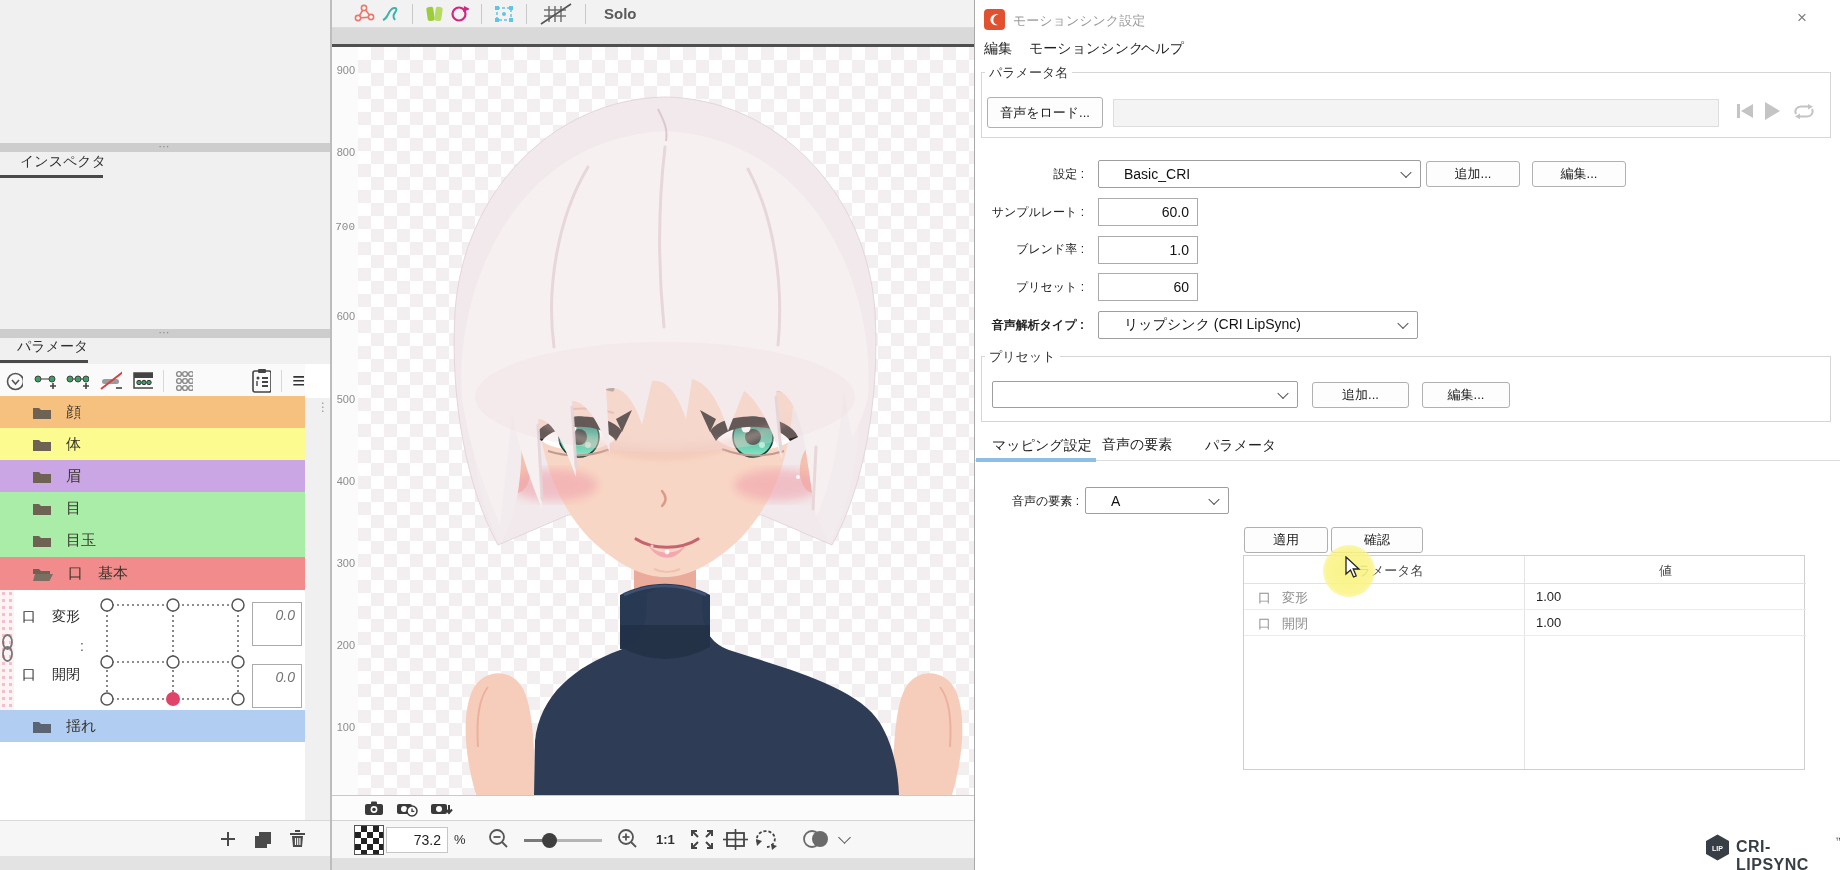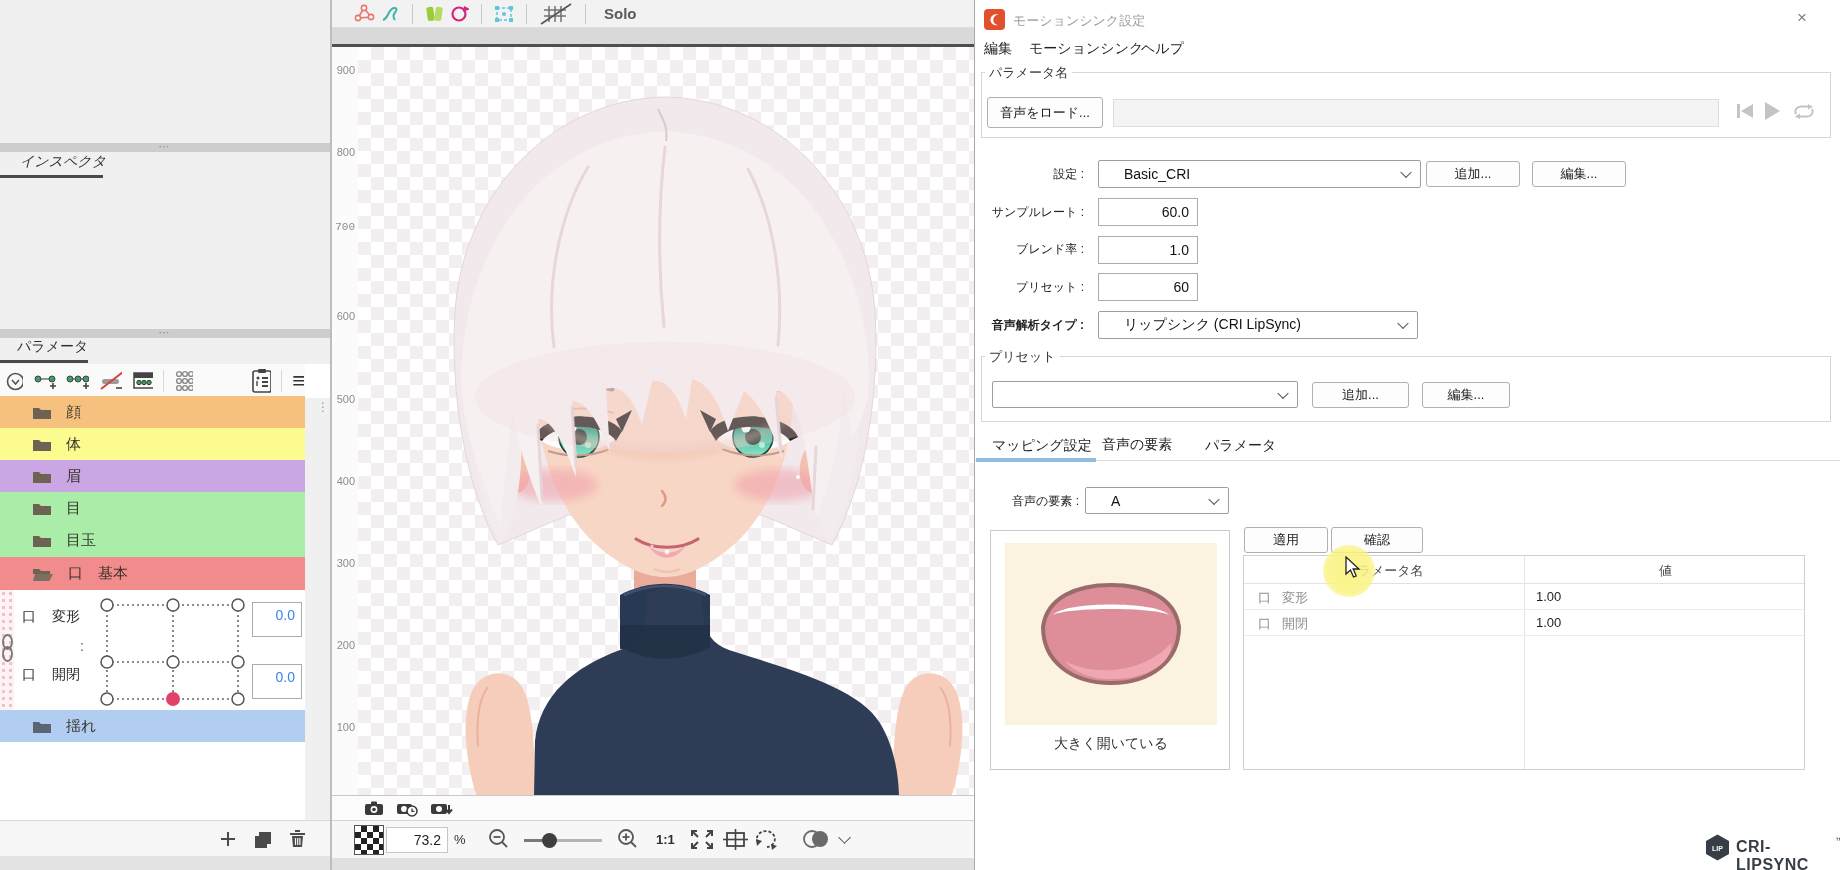"インスペクタ" div.abs { font-style: italic -> none }
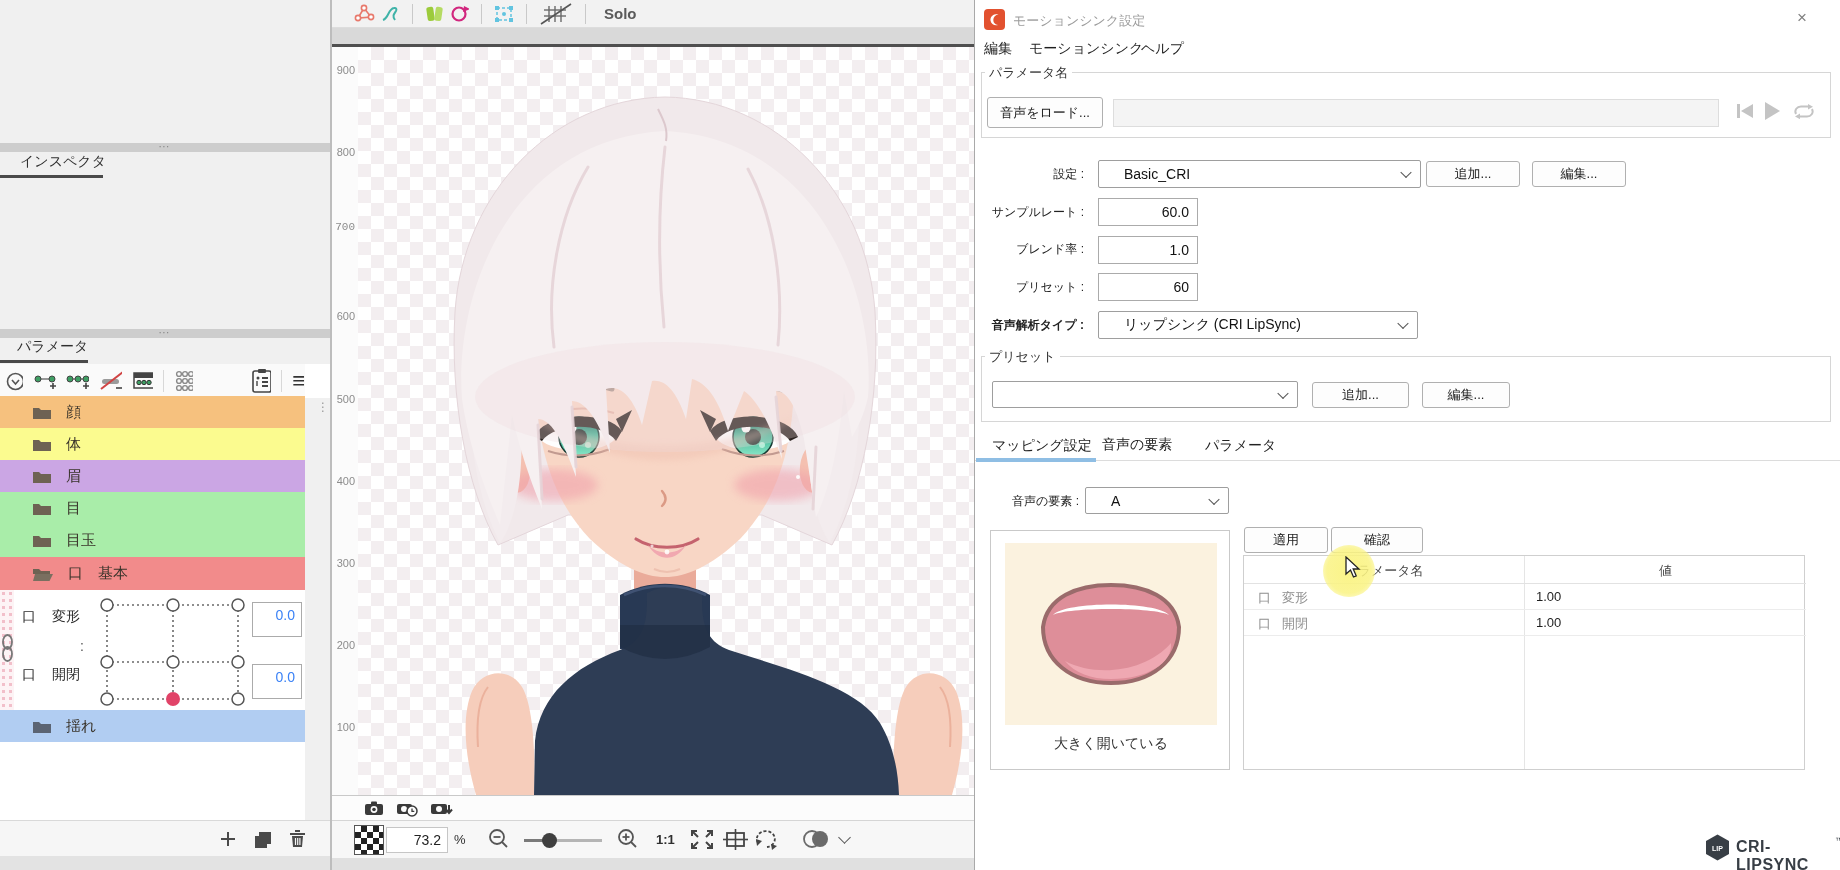"0.0" .pval { color: #3b82f6 -> #737373; font-style: none -> italic; height: 35px -> 44px }
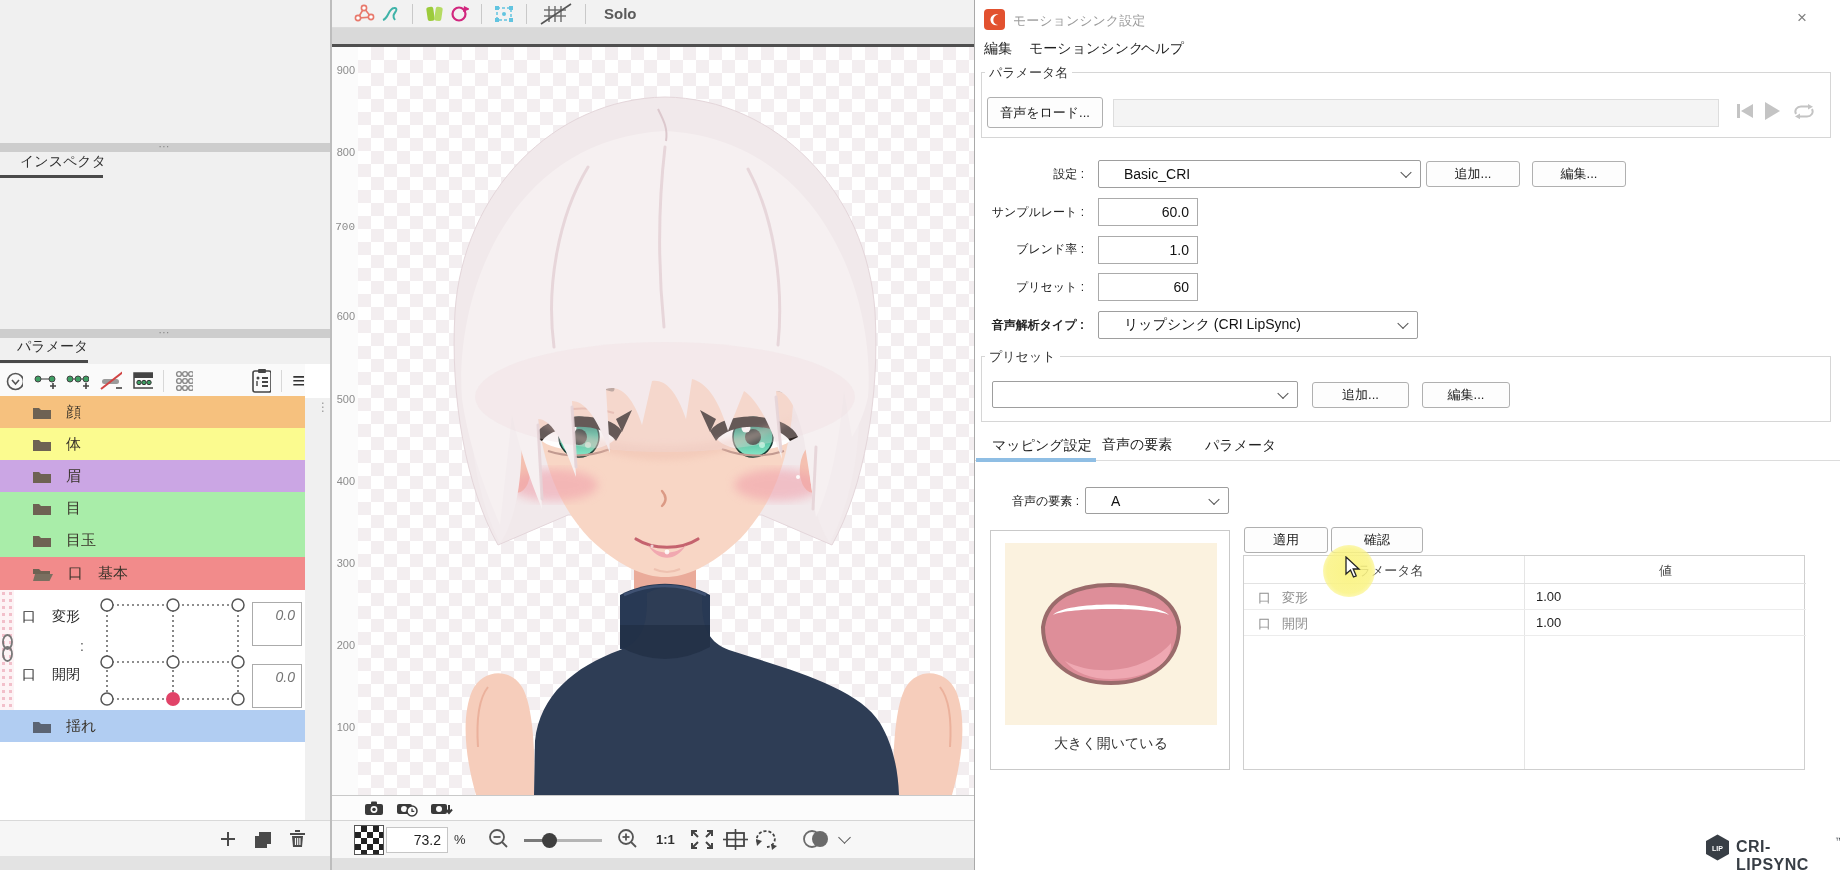"大きく開いている" div.abs { html: <div> <svg> <rect></rect> <path></path> <path></path> <path></path> </svg> <div>大きく開いている</div> </div> -> none }
